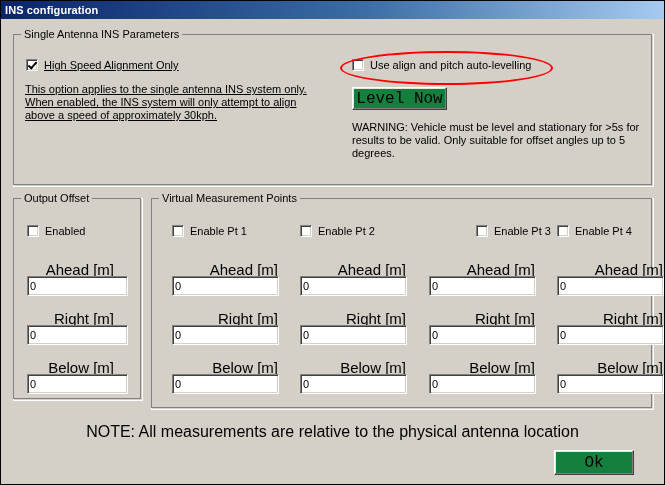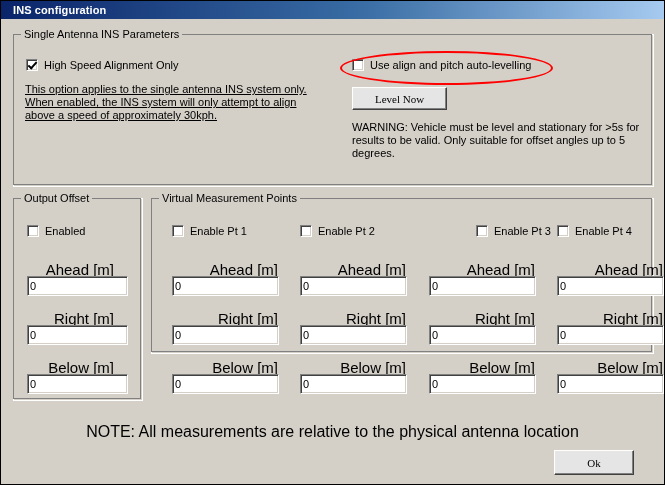"INS configuration" .titlebar { padding: 0 12px -> 0 4px }
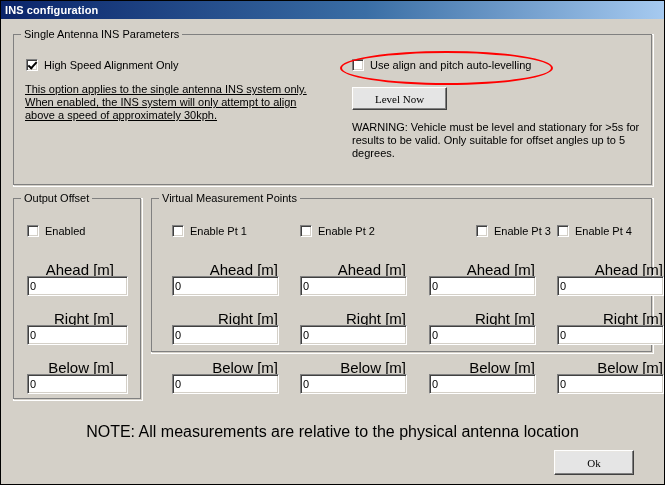"High Speed Alignment Only" div.cb { text-decoration: none -> underline }
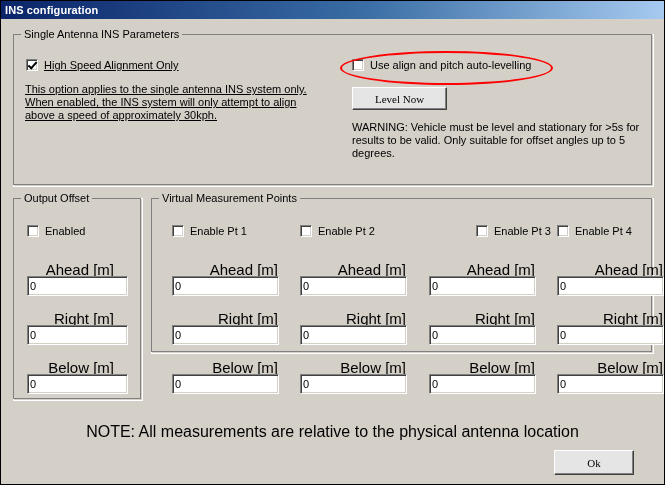"Level Now" .btn { background: #e5e5e5 -> #15803d; font-family: Liberation Serif, serif -> Liberation Mono, monospace; font-size: 11px -> 16px }
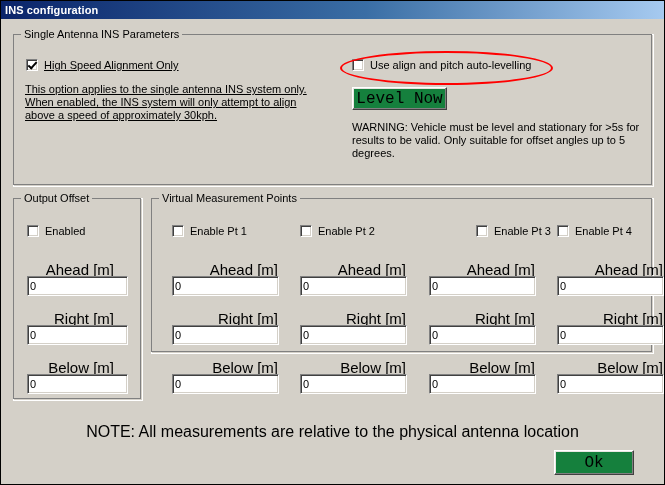"Virtual Measurement Points" div.group { height: 156px -> 212px }
